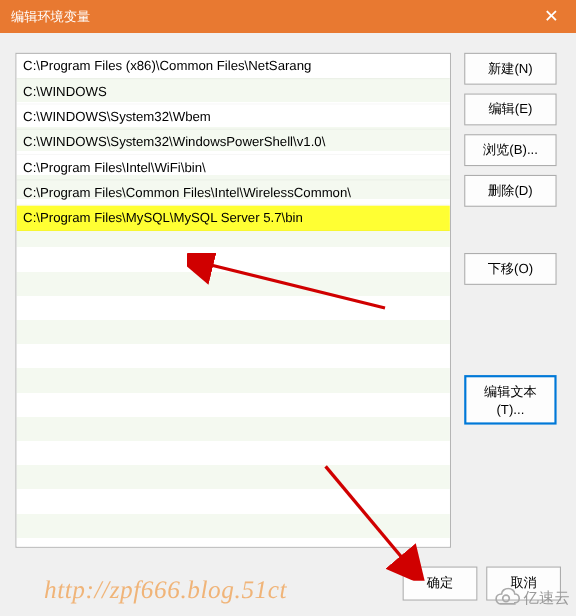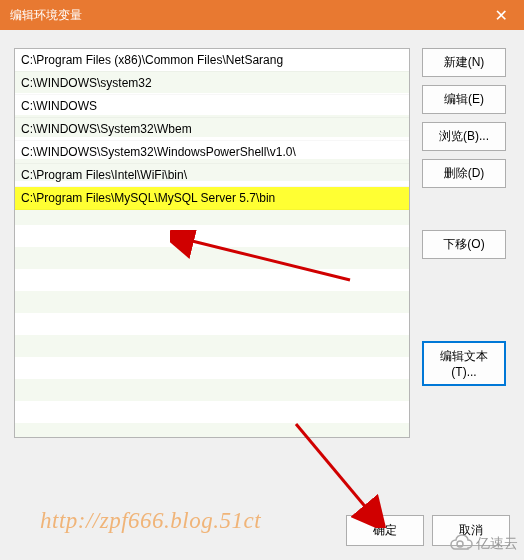"C:\Program Files (x86)\Common" .listbox { height: 390px -> 450px }
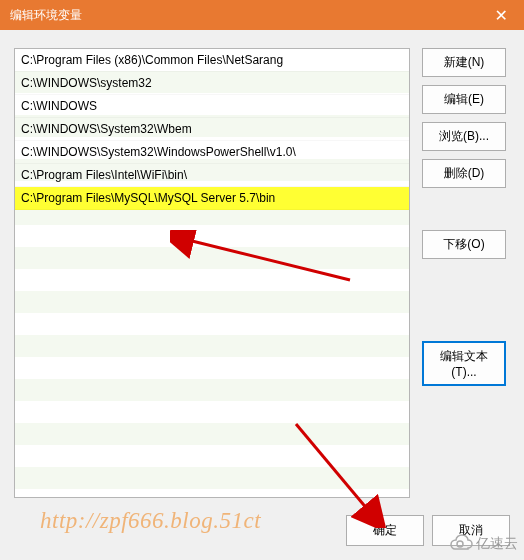"C:\WINDOWS\system32" div.list-item { html: <div>C:\WINDOWS\system32</div> -> none }
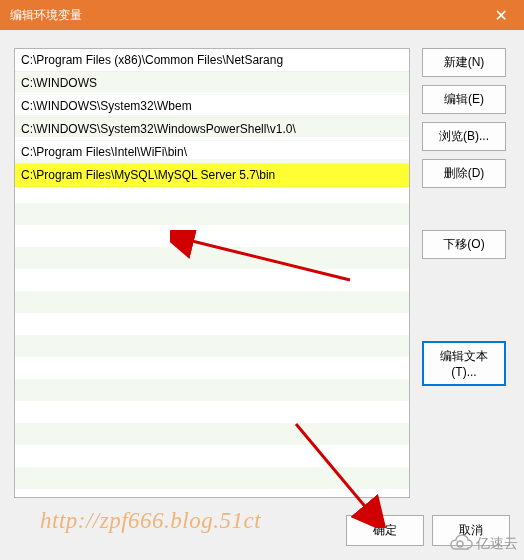"C:\Program Files\Common" div.list-item { html: none -> <div>C:\Program Files\Common Files\Intel\WirelessCommon\</div> }
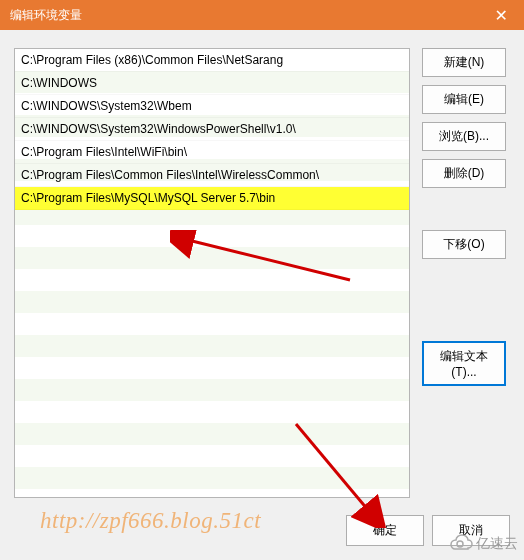"http://zpf666.blog.51ct" .watermark-url { bottom: 26px -> 10px }
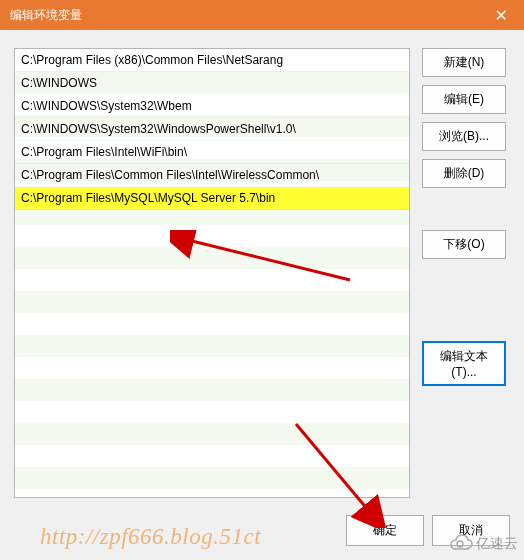"确定" .footer-btns .btn { width: 78px -> 68px }
